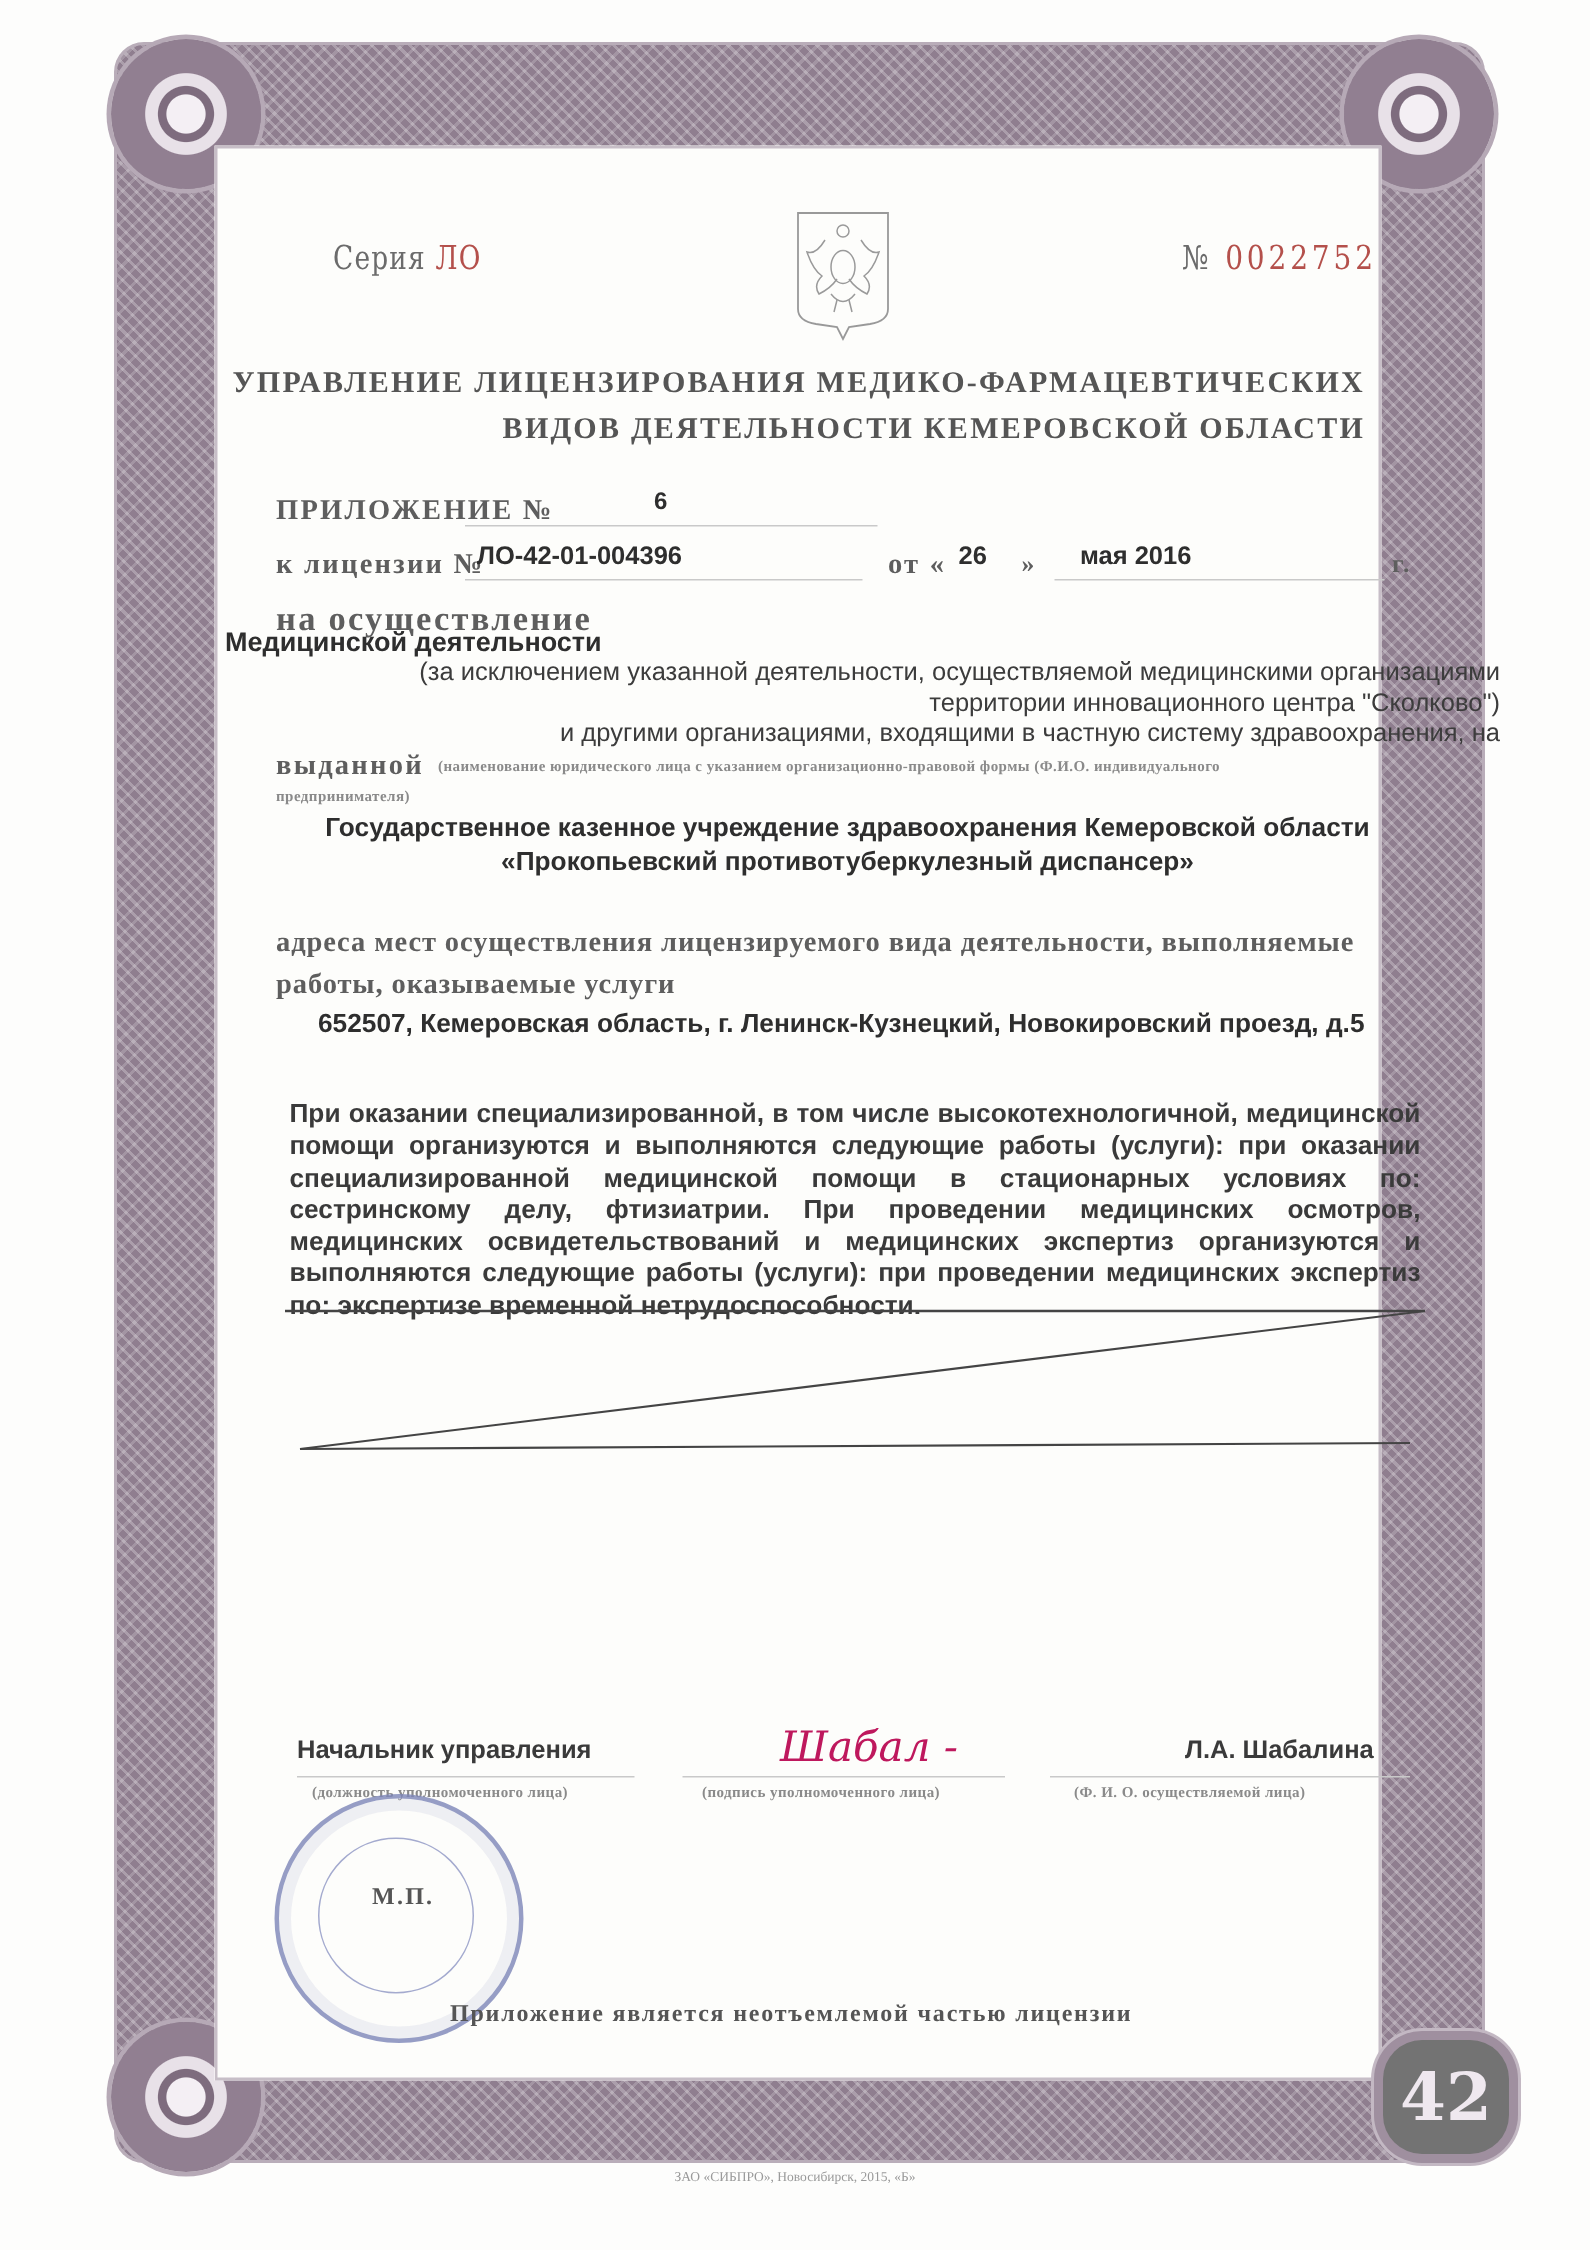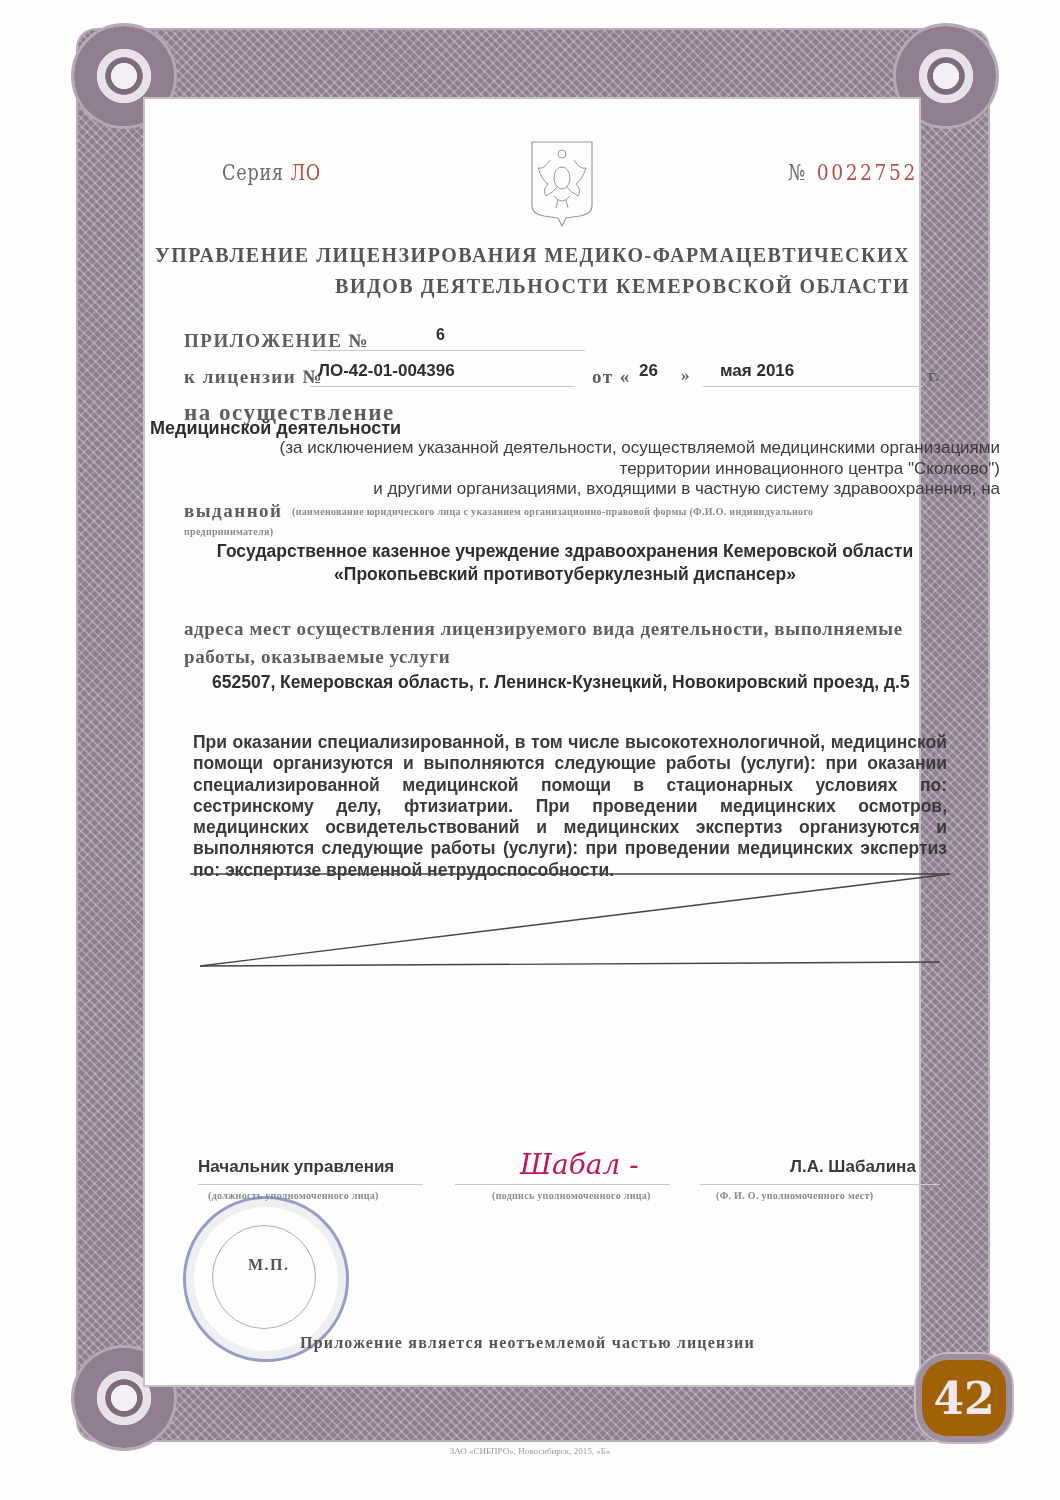"(подпись уполномоченного лица)" div.abs { left: 492px -> 468px }
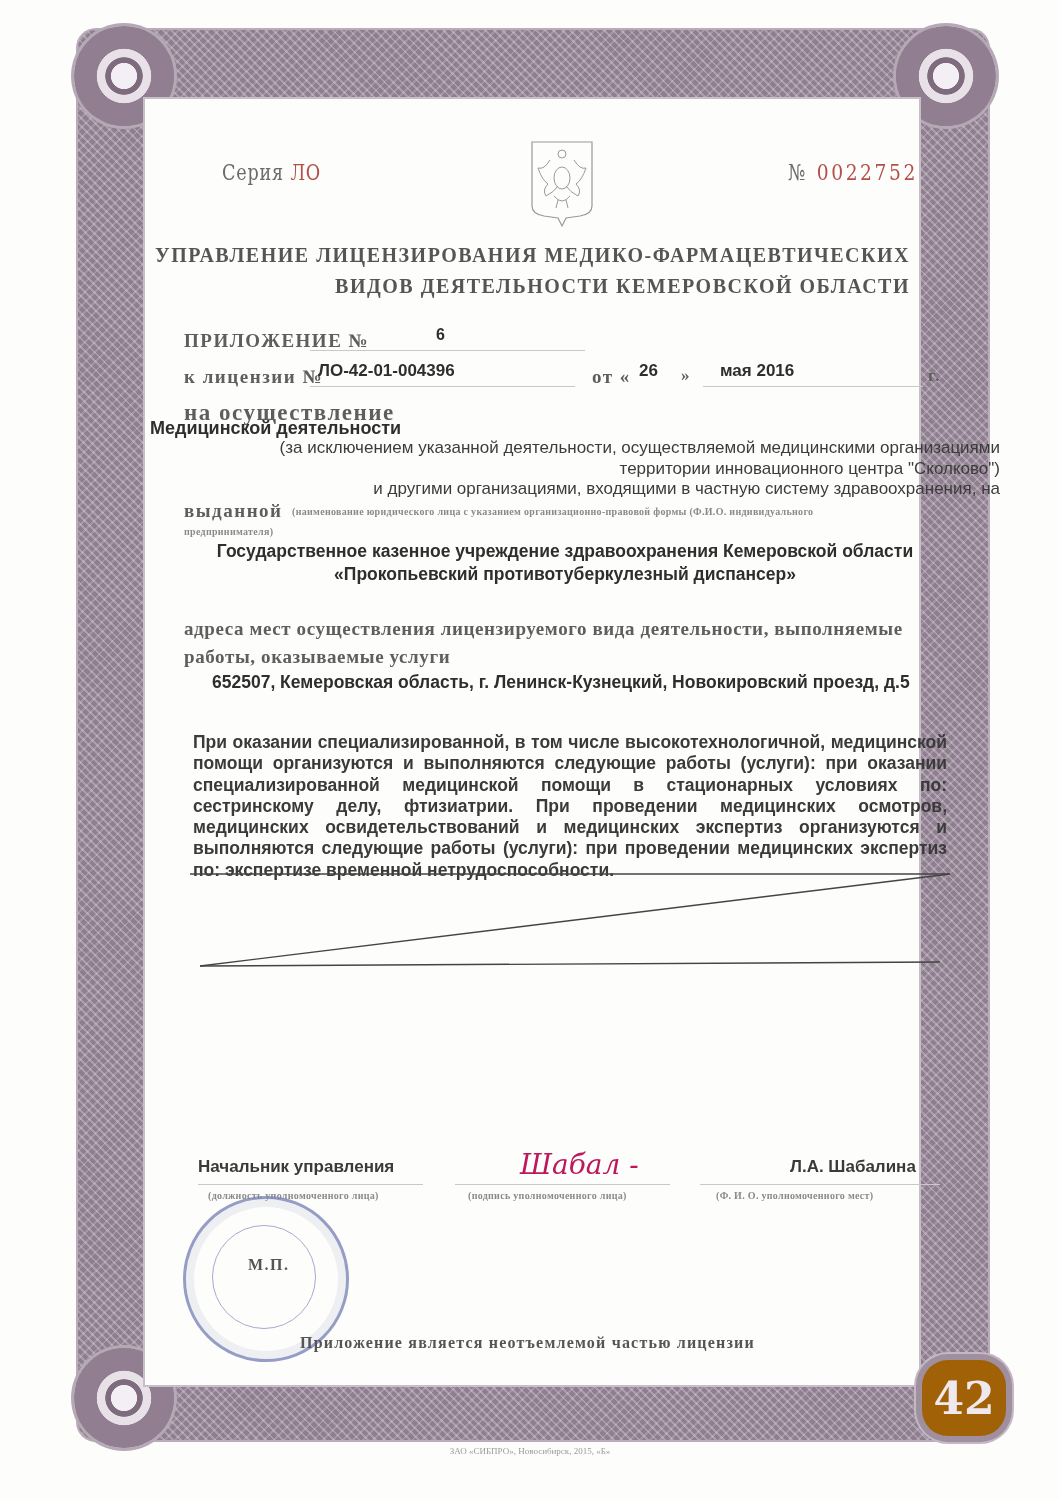"(Ф. И. О. уполномоченного мест)" div.abs { text: уполномоченного мест -> осуществляемой лица }
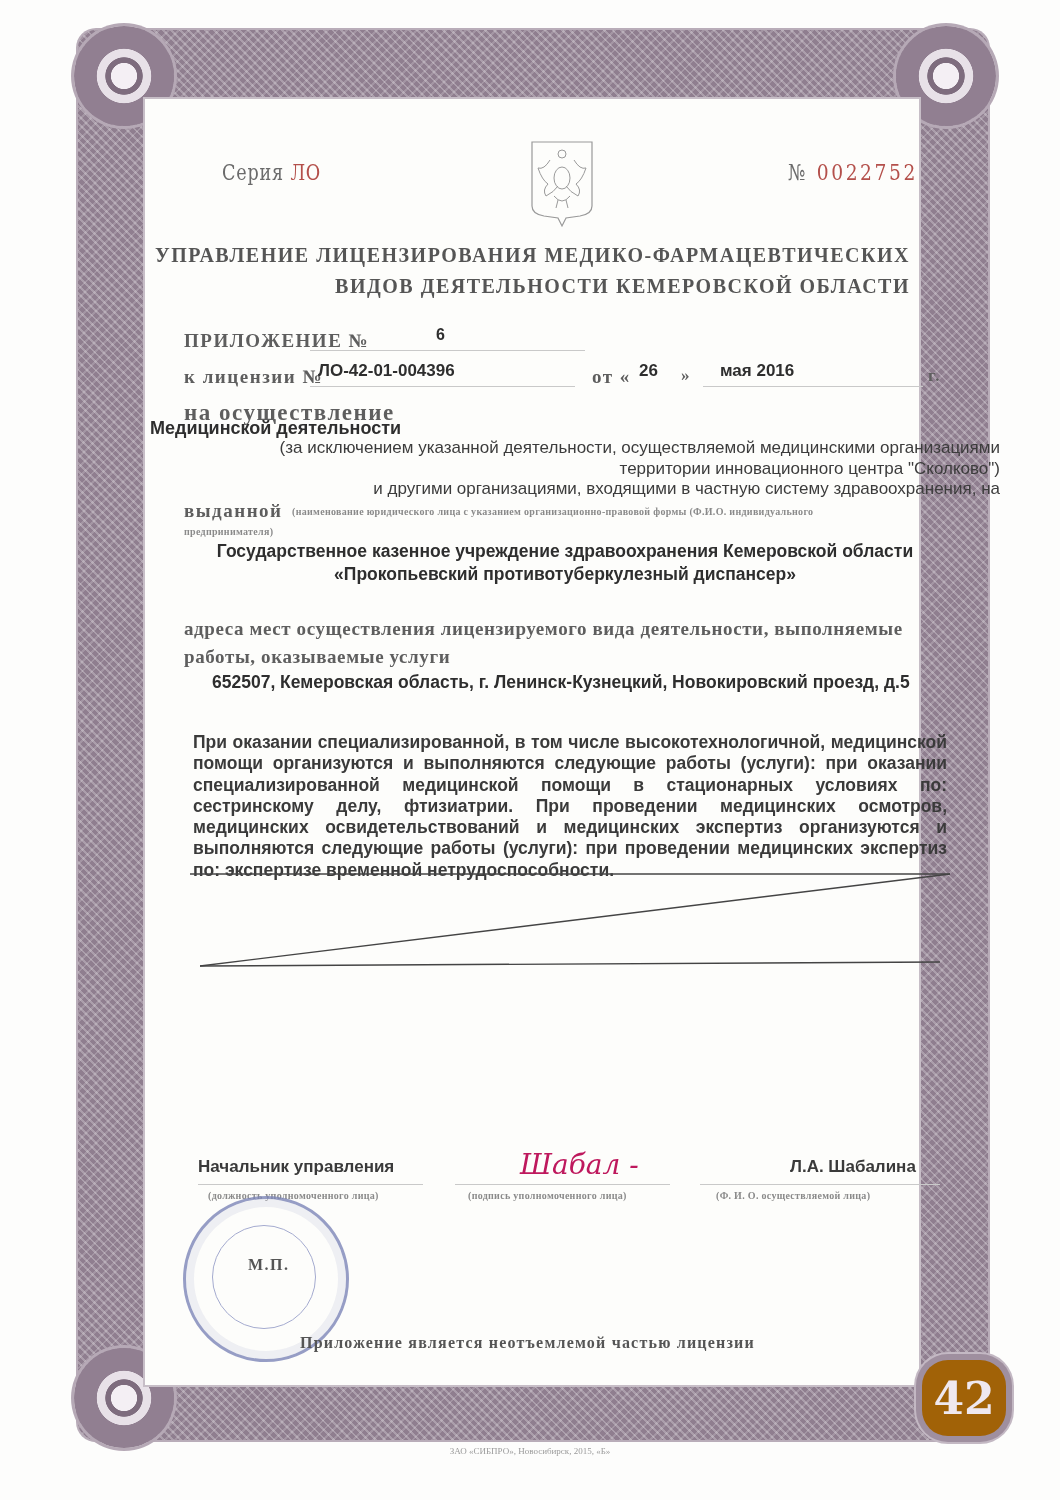"42" .page-badge { background: #a16207 -> #737373 }
